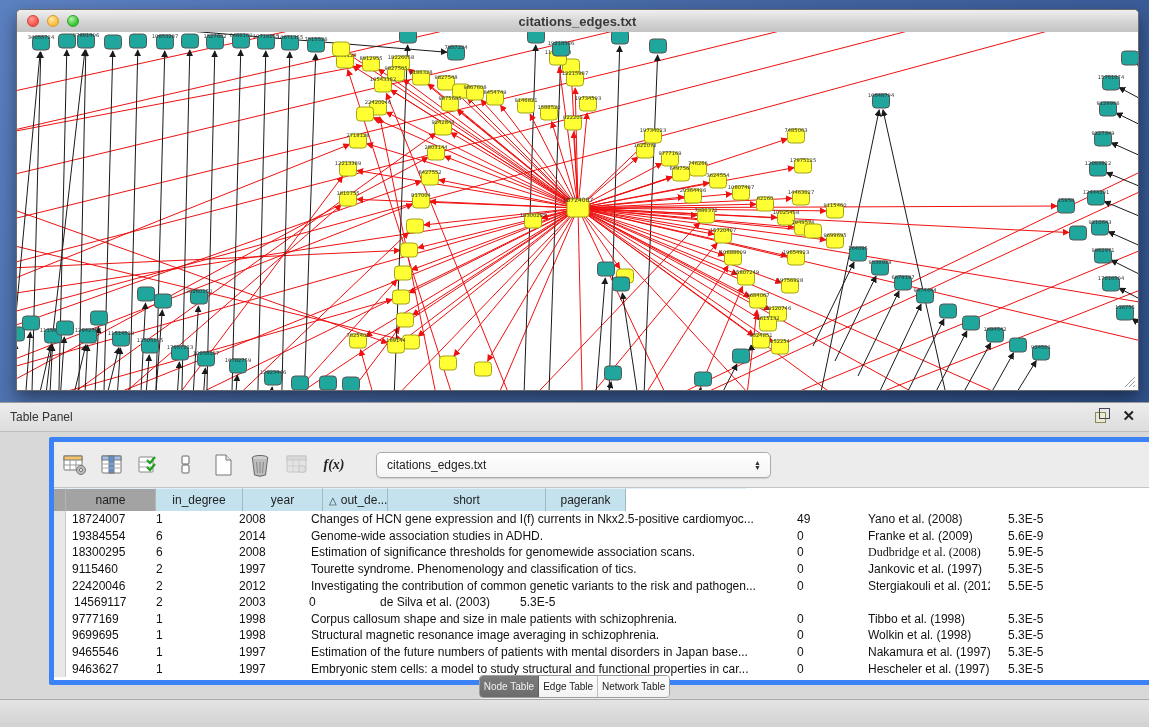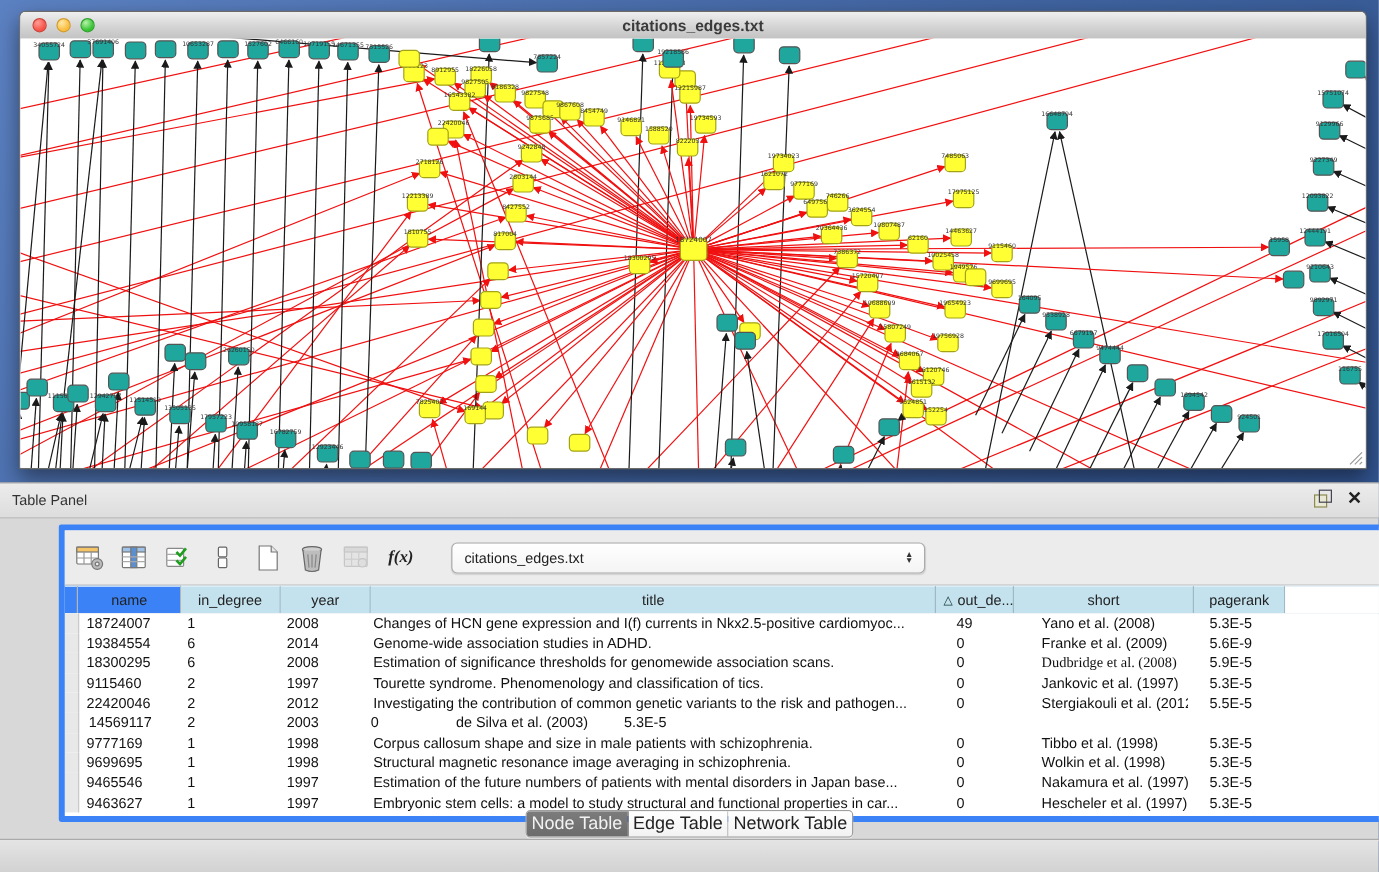"name" .hcell.gray { background: #3b82f6 -> #a3a3a3 }
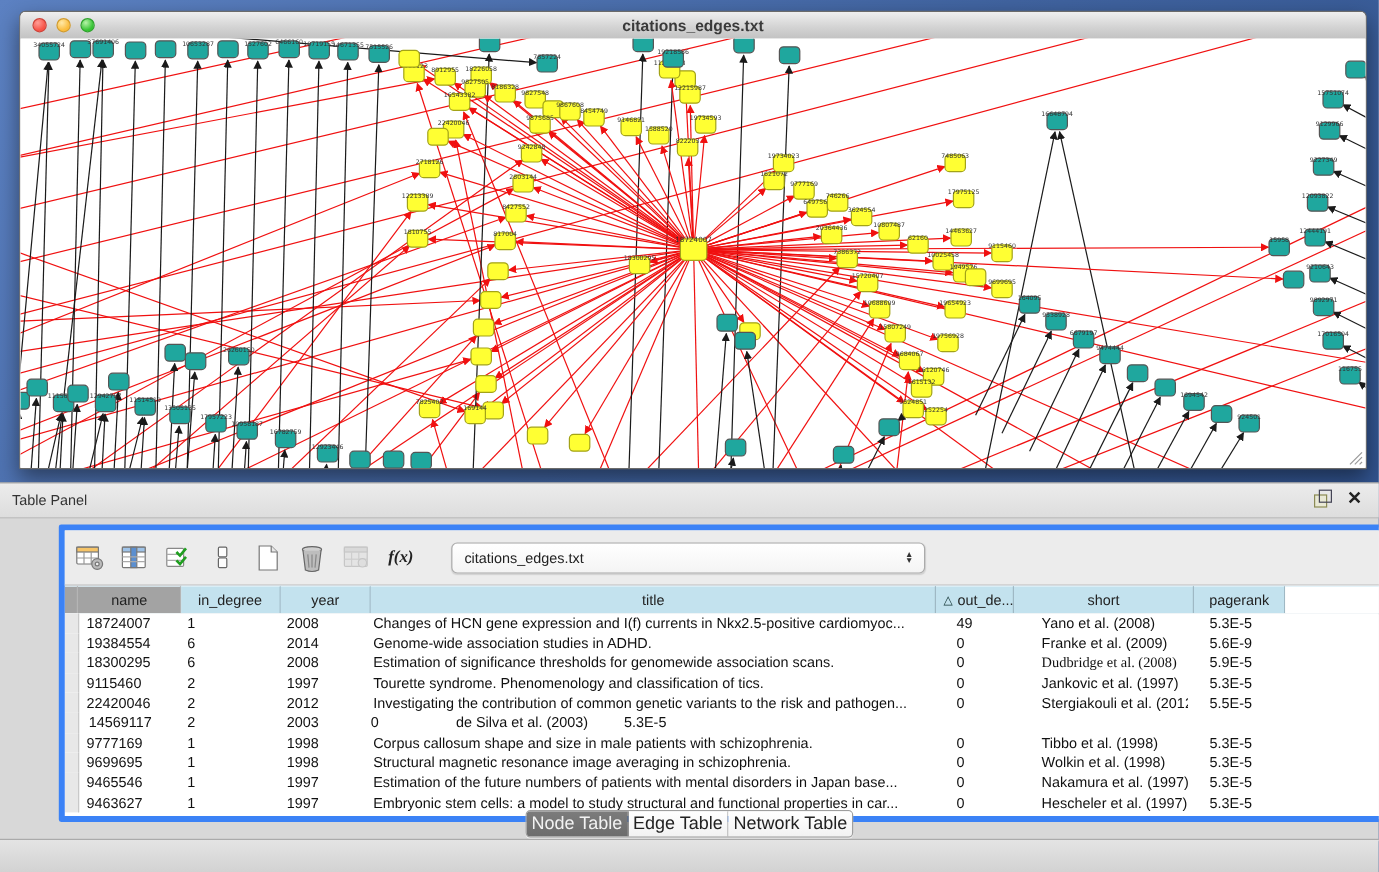"title" div.hcell { html: <div> <span>title</span> </div> -> none }
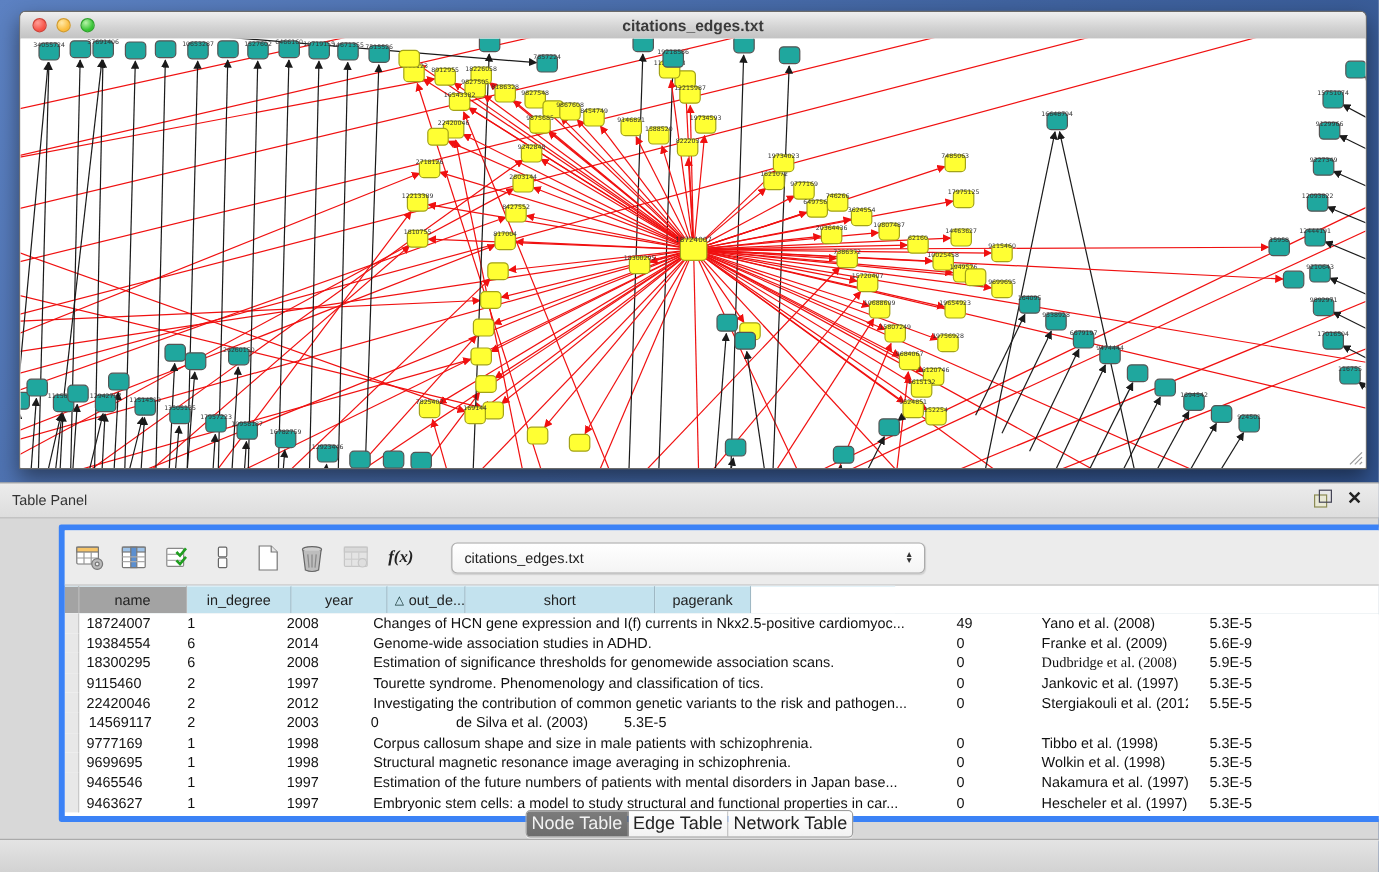"Node Table" .seg-btn { font-size: 15px -> 10px }
